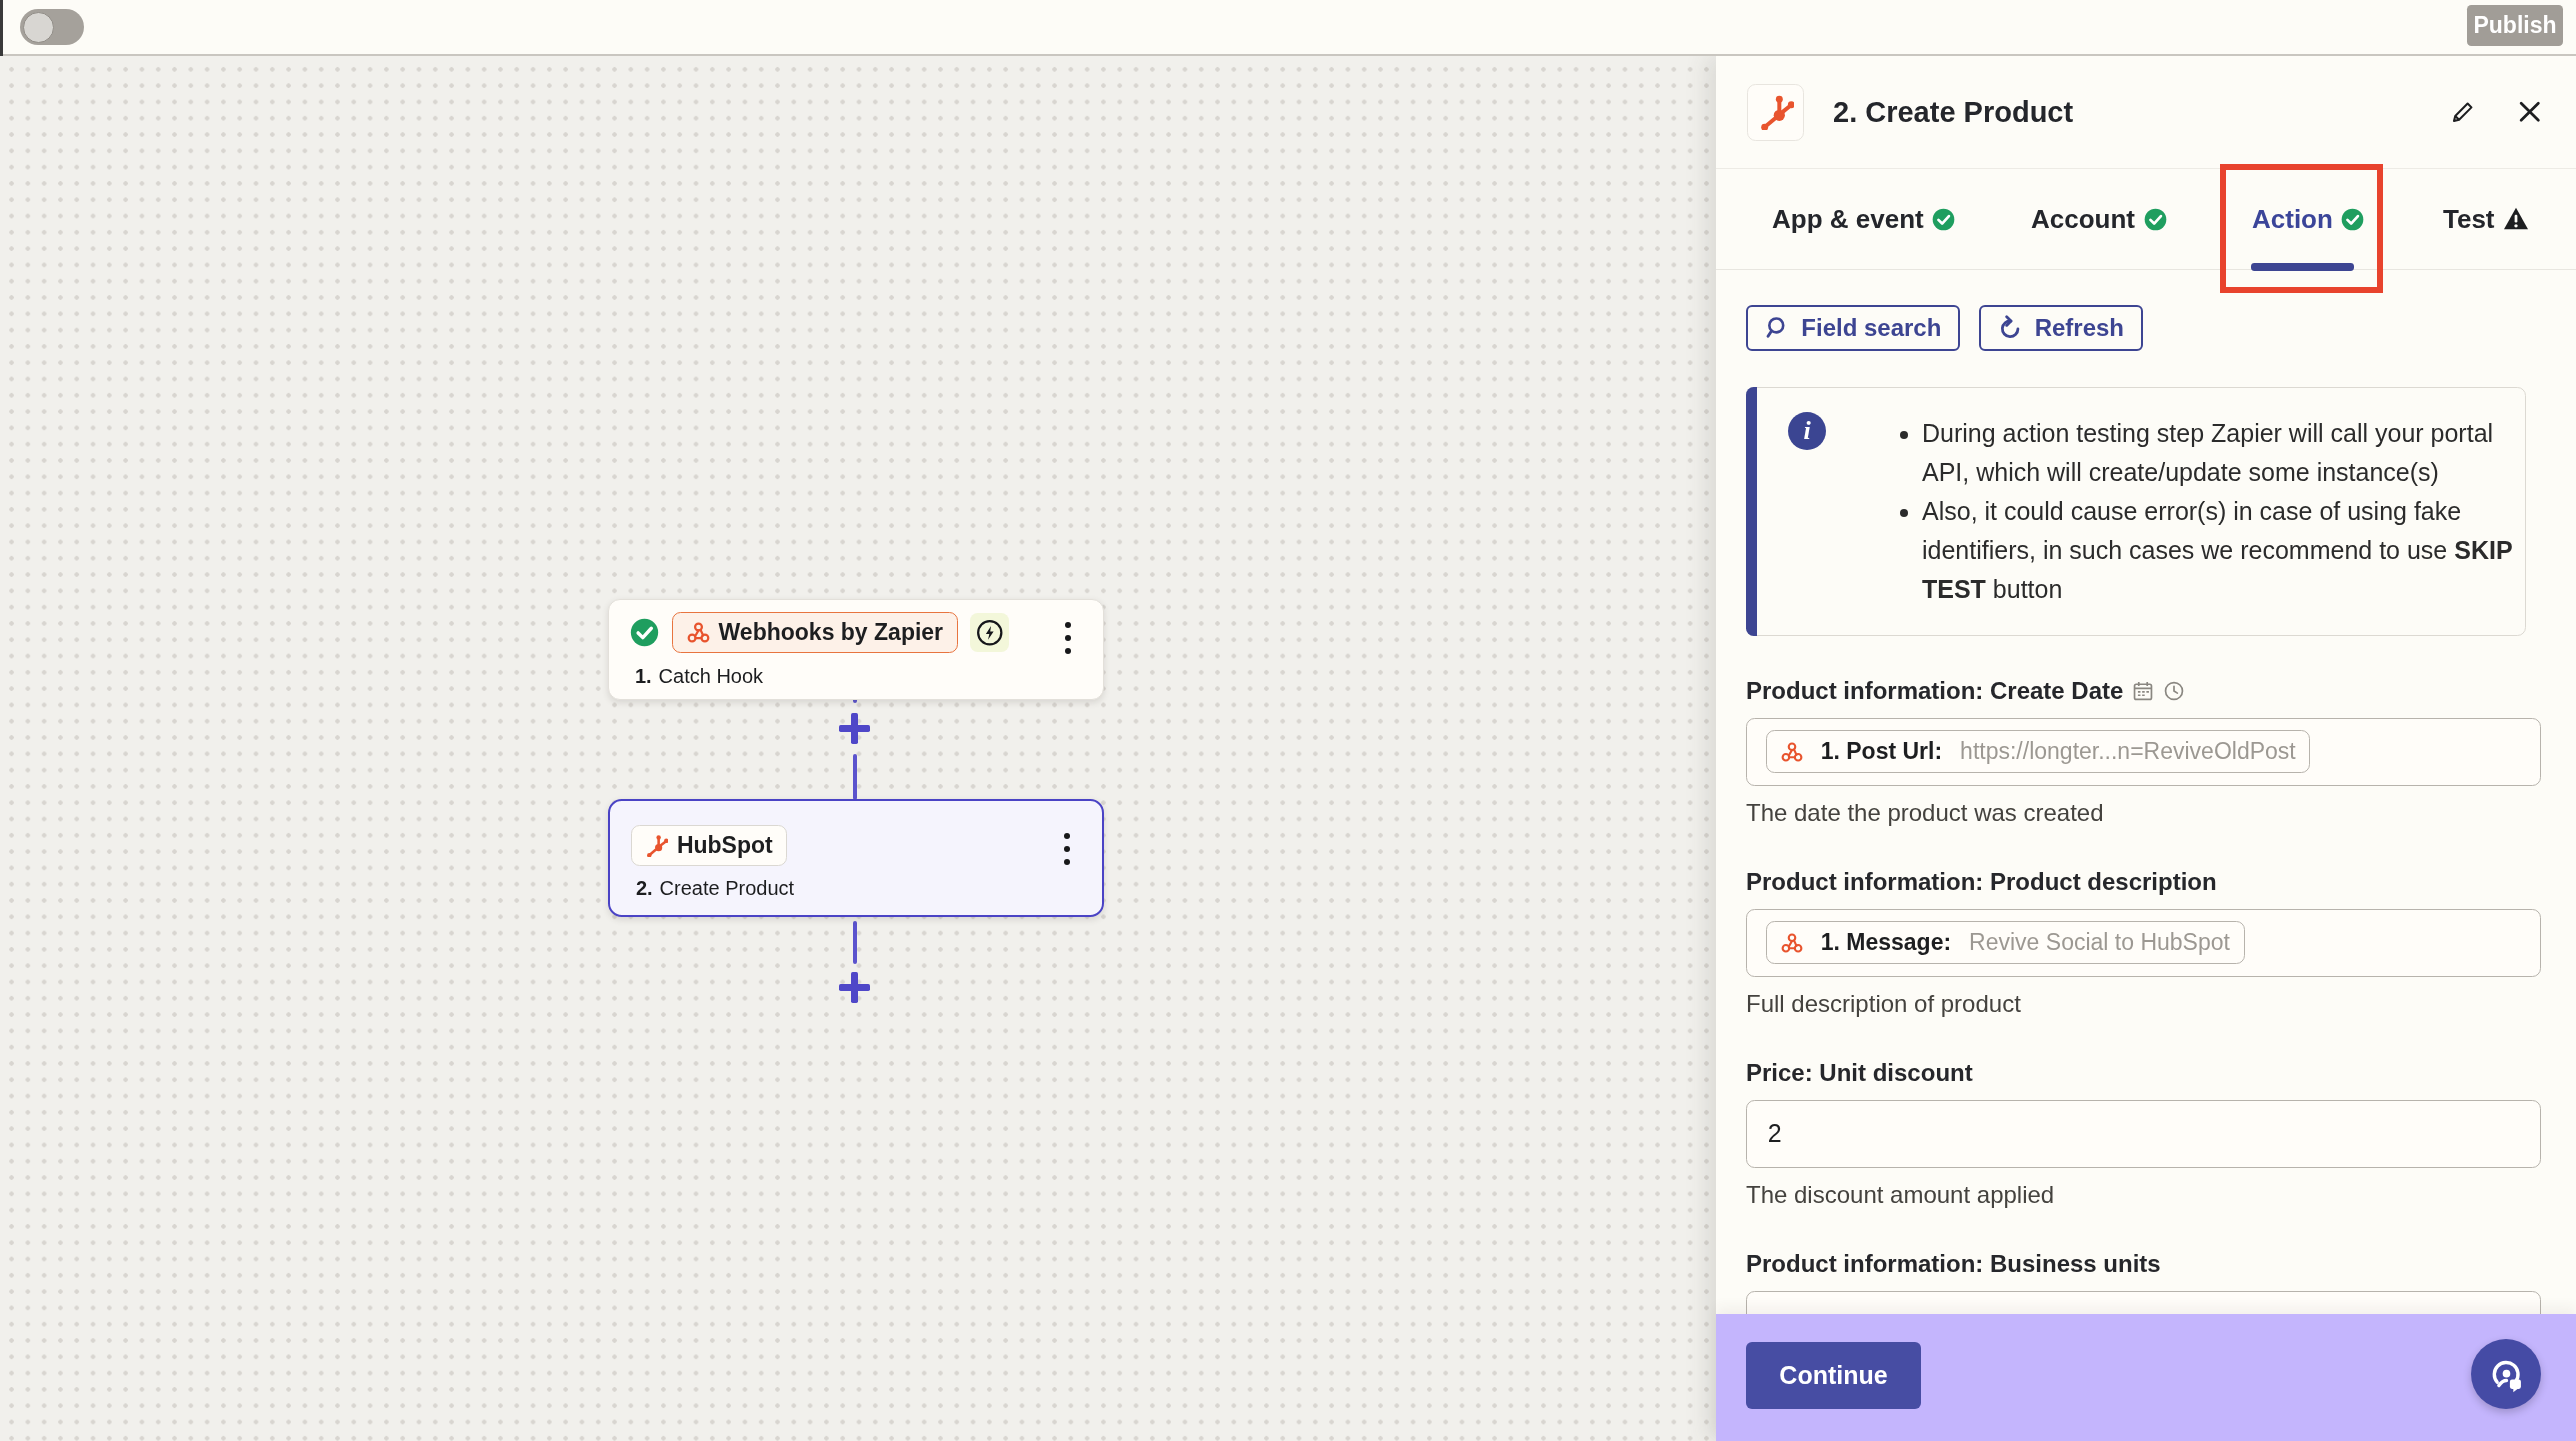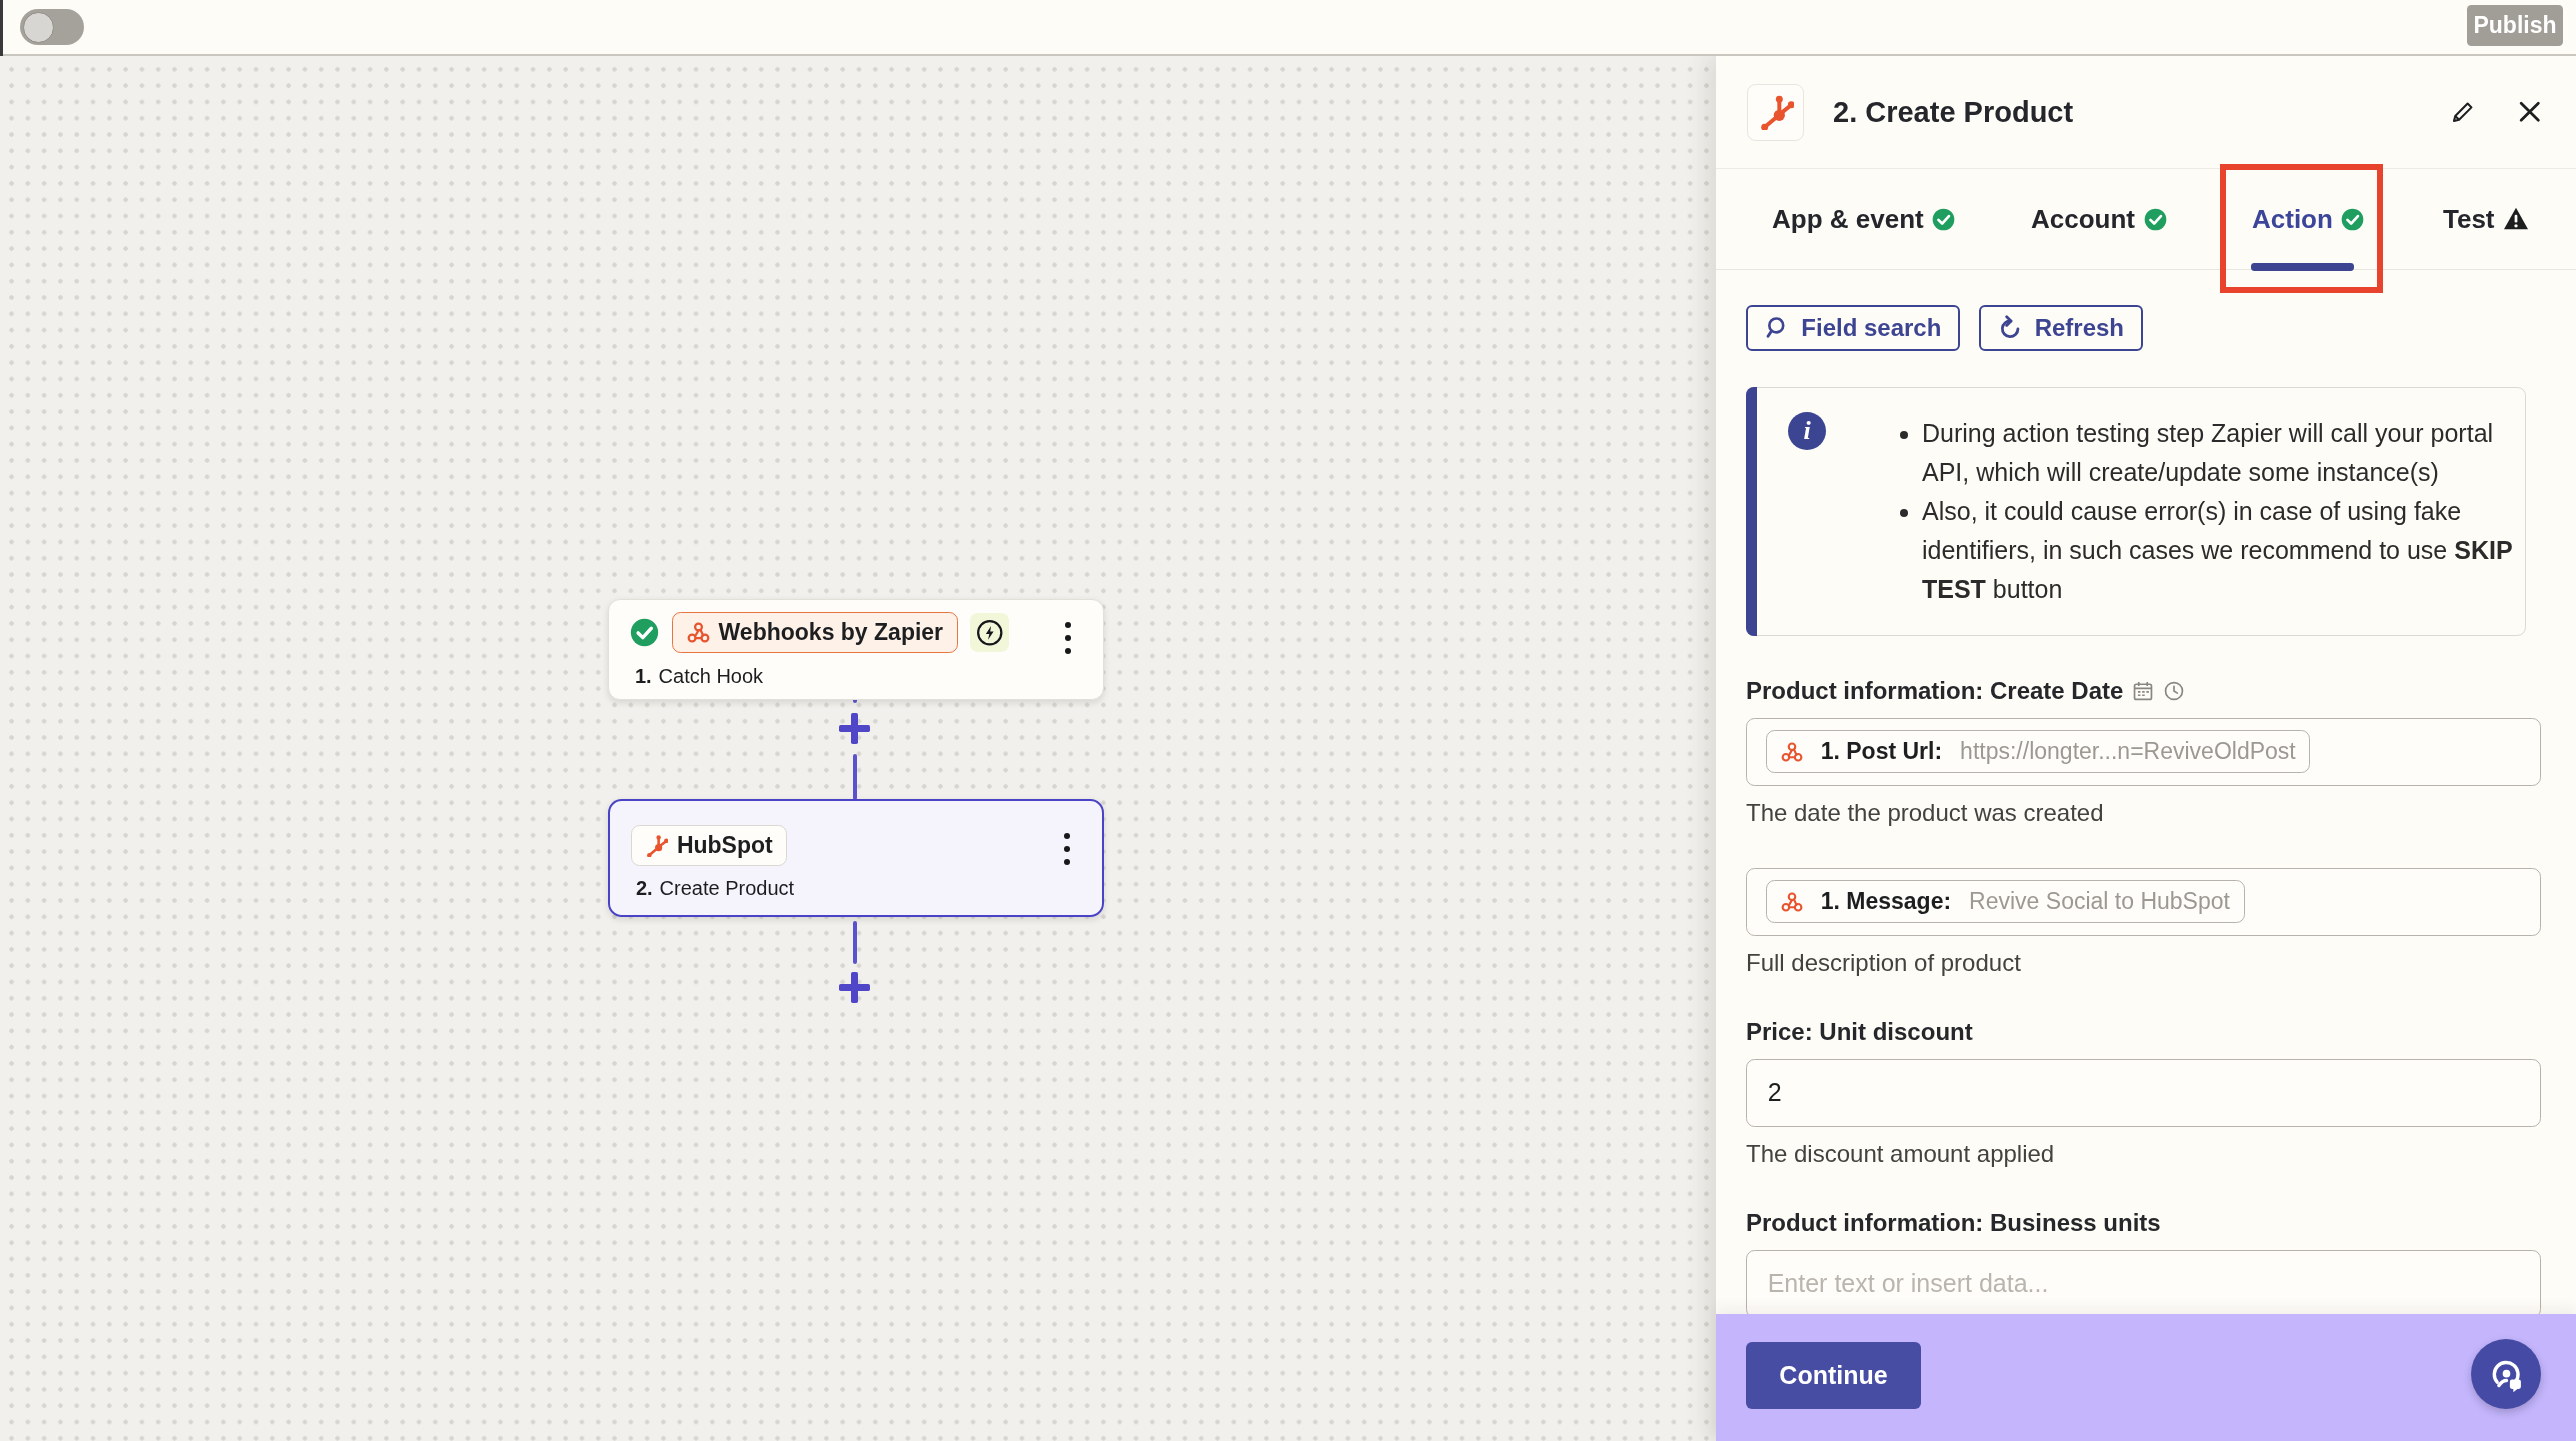"Product information: Product description" div.field-label { html: none -> <div> <span>Product information: Product description</span> </div> }
